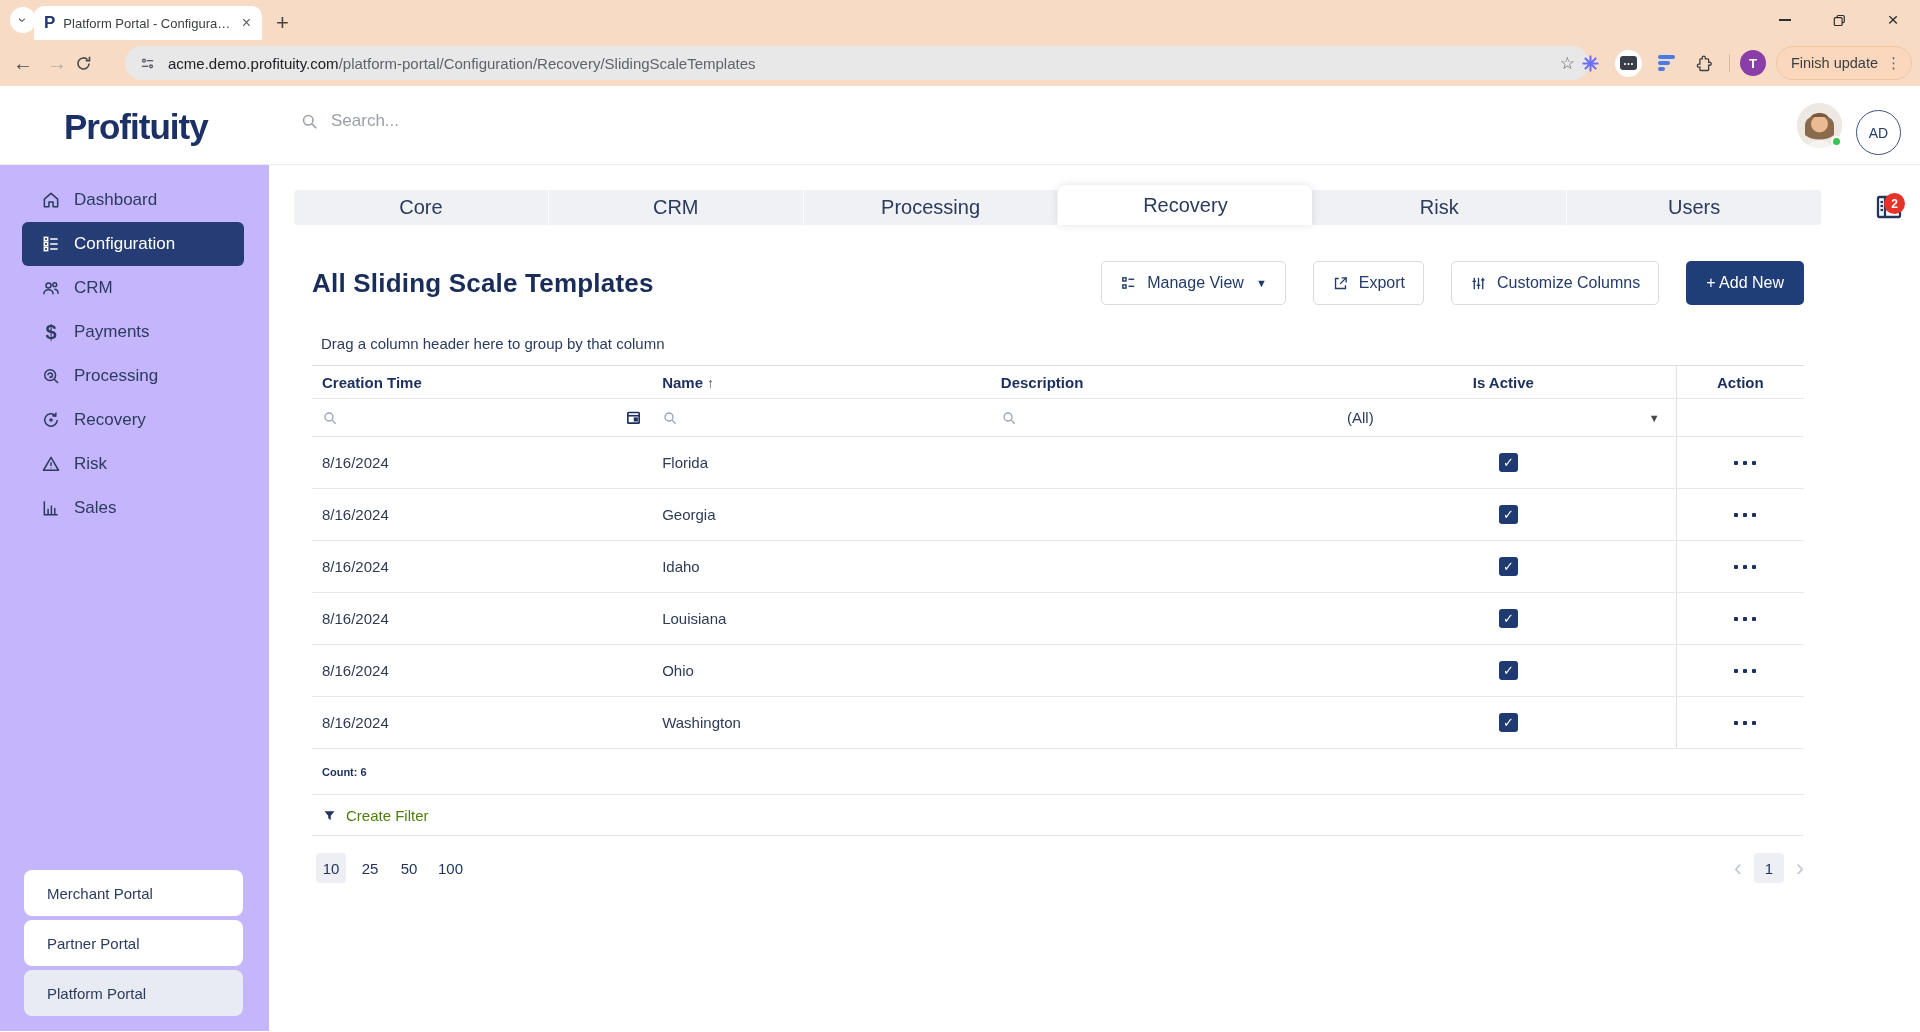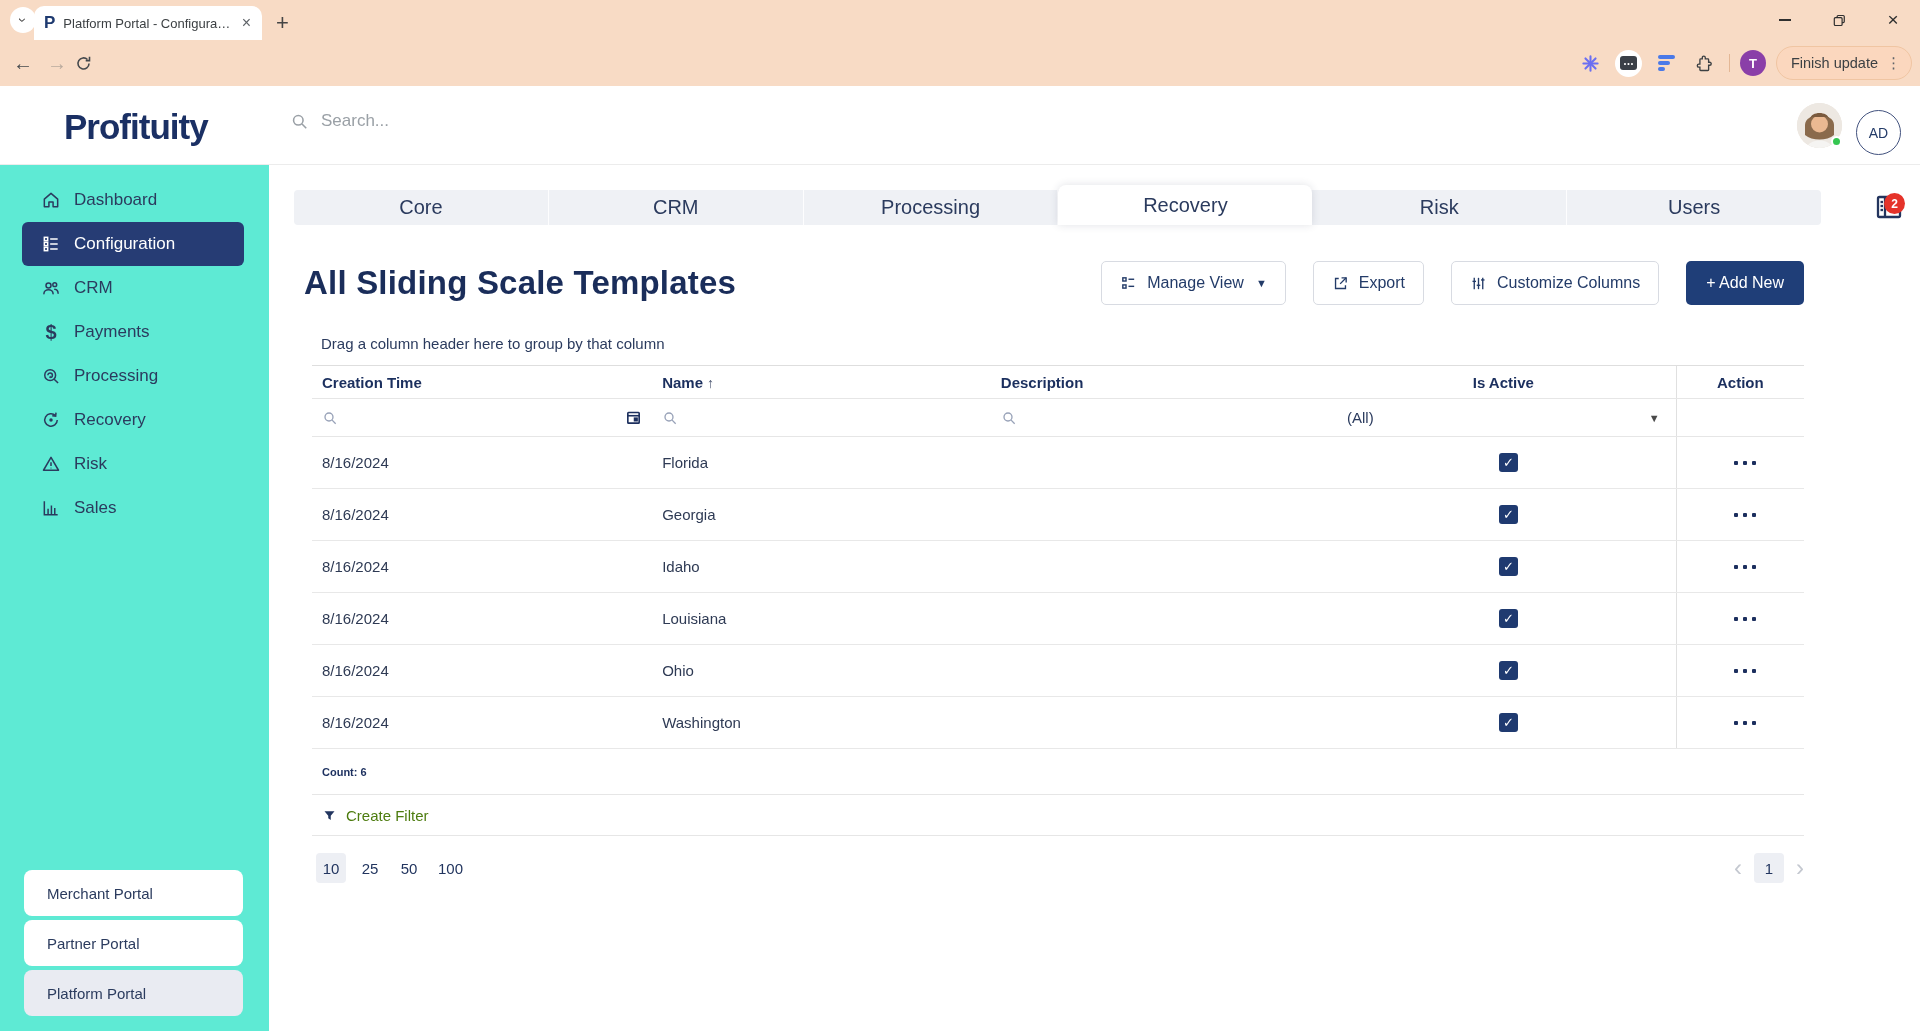"acme.demo.profituity.com/platform-portal" div.urlbar { html: none -> <div> <svg> <circle></circle> <line></line> <line></line> <circle></circle> </svg> <span><span>acme.demo.profituity.com</span><span>/platform-portal/Configuration/Recovery/SlidingScaleTemplates</span></span> <span>☆</span> </div> }
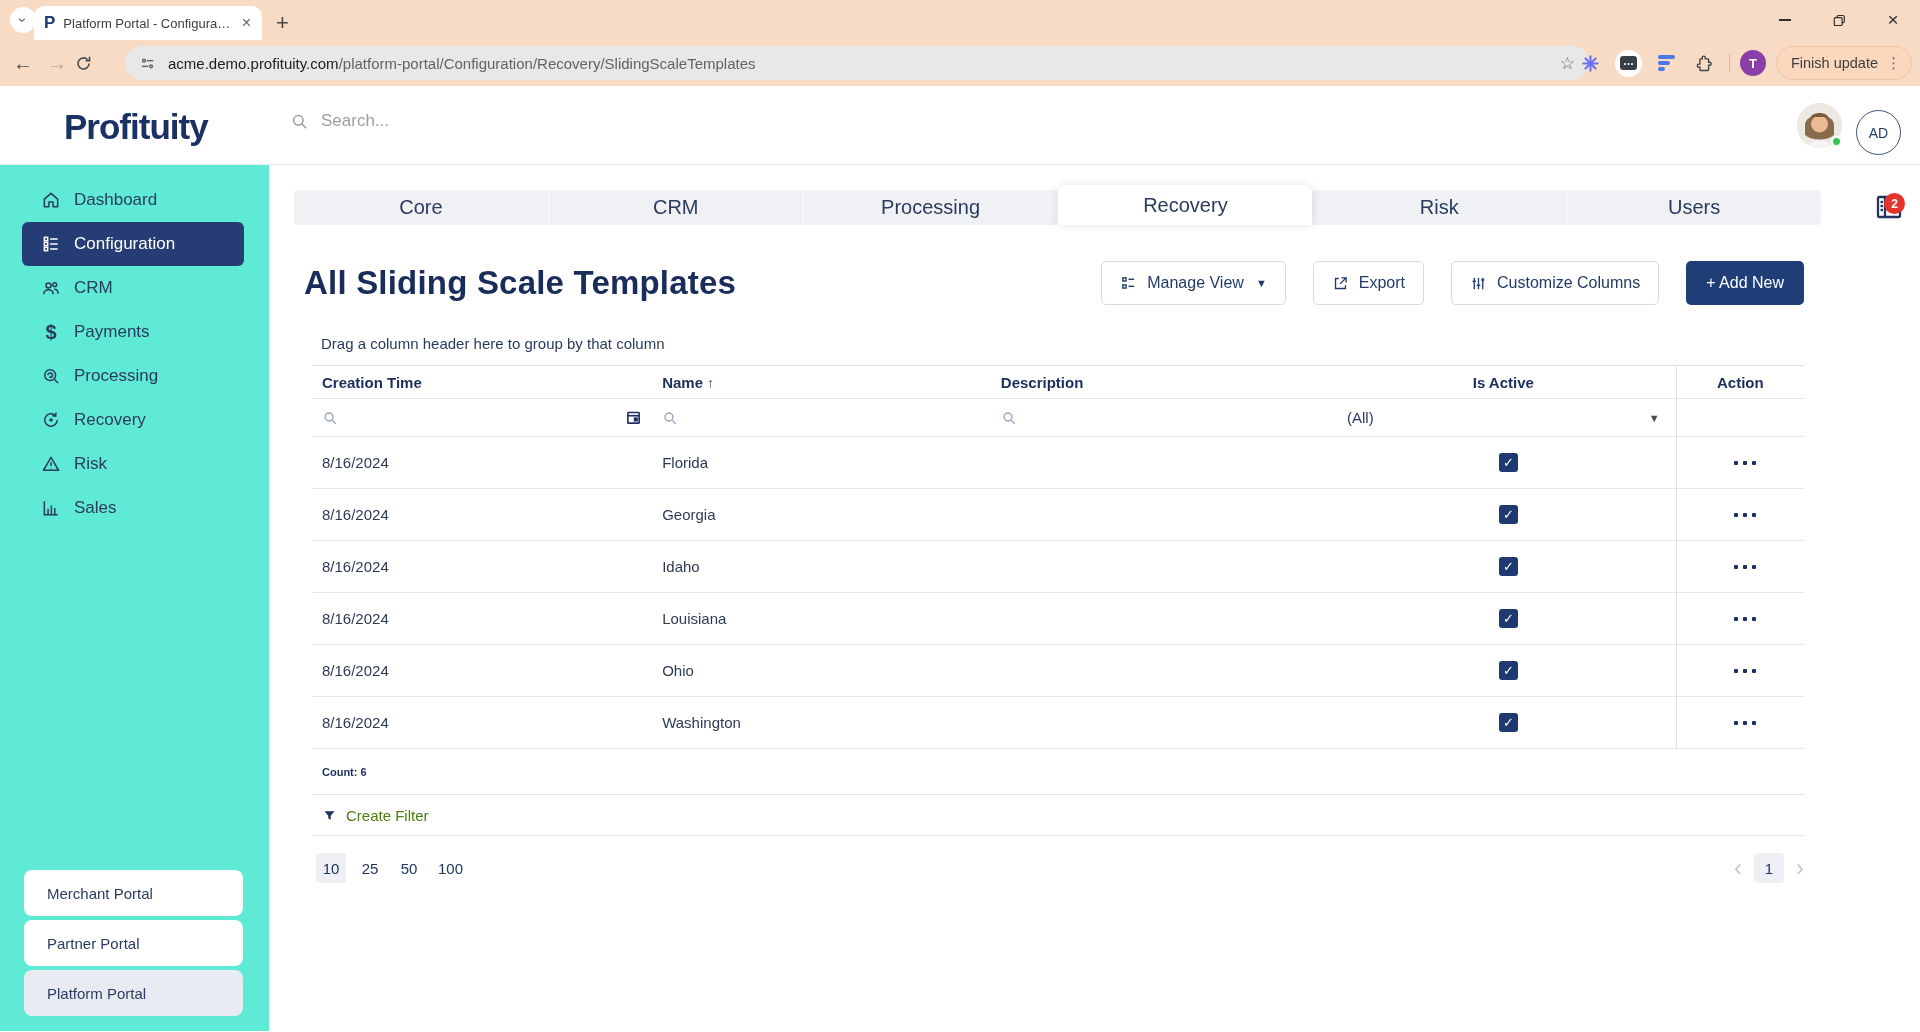"Search..." .gsearch { left: 290px -> 300px }
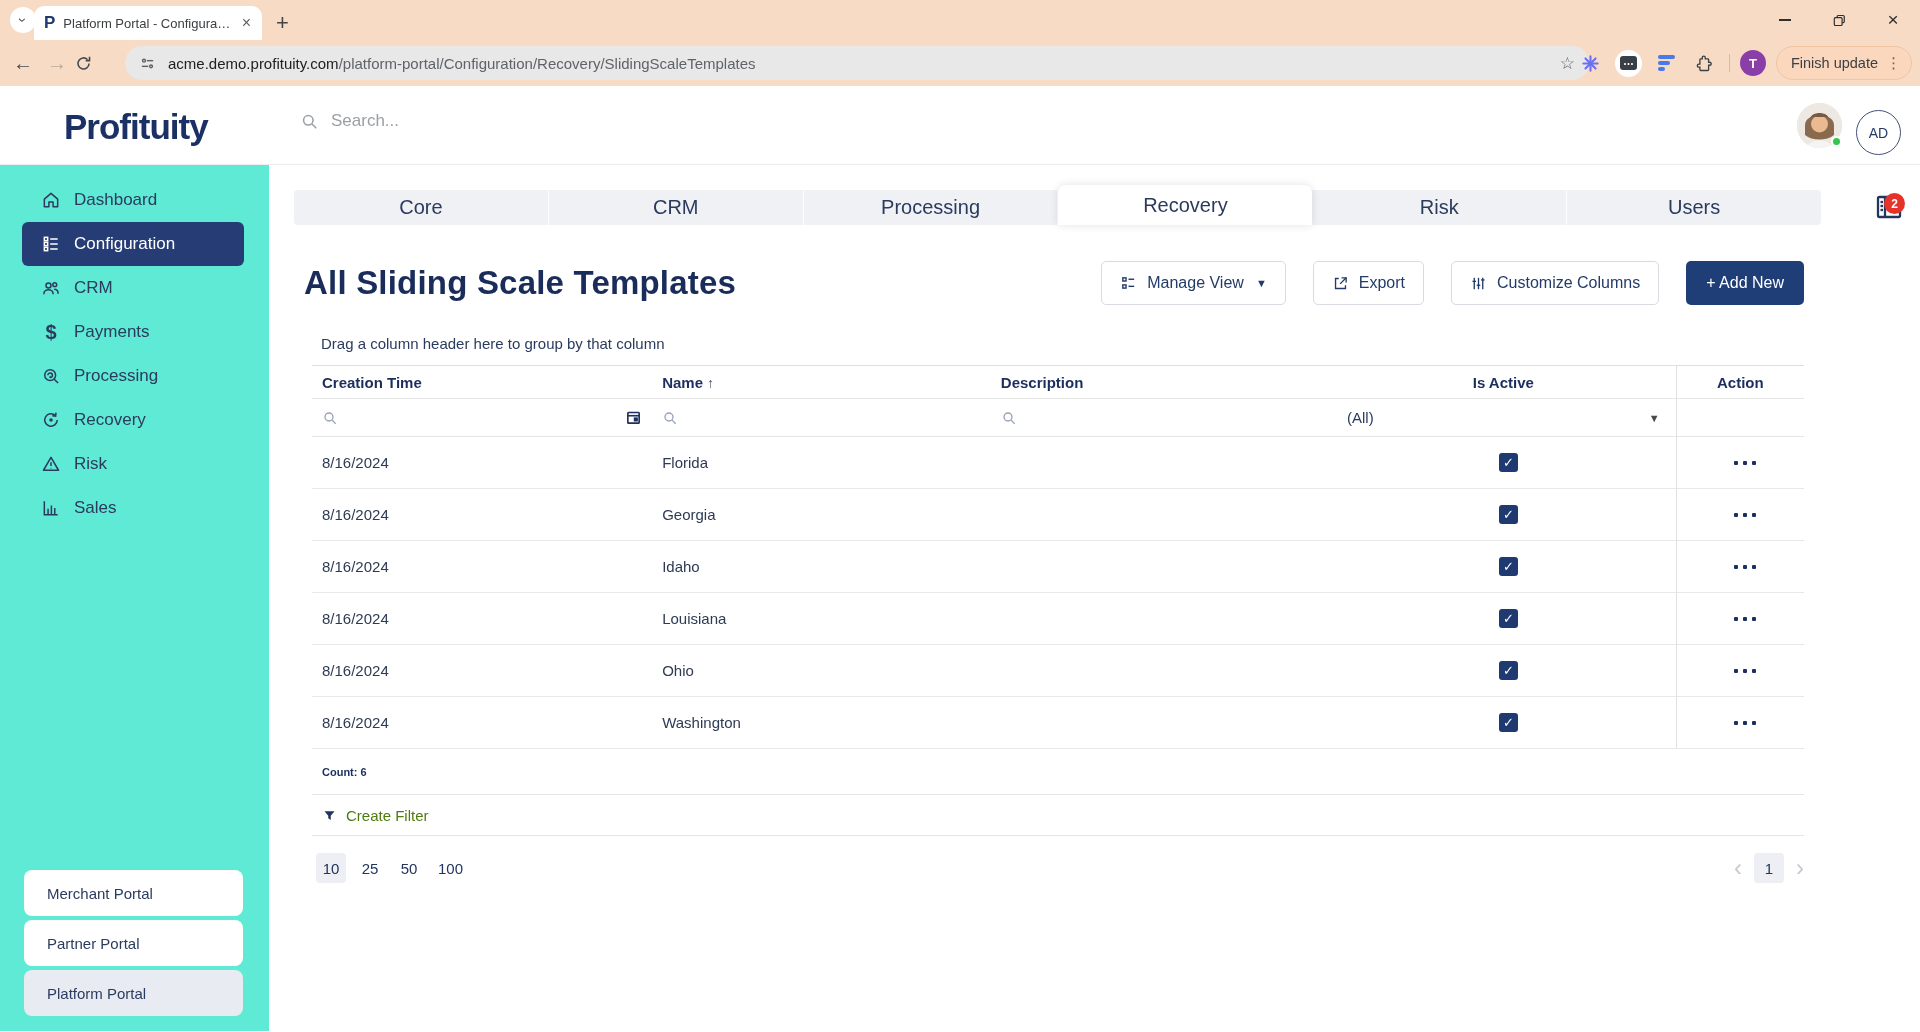"Dashboard" .sidebar { background: #5eead4 -> #c4b5fd }
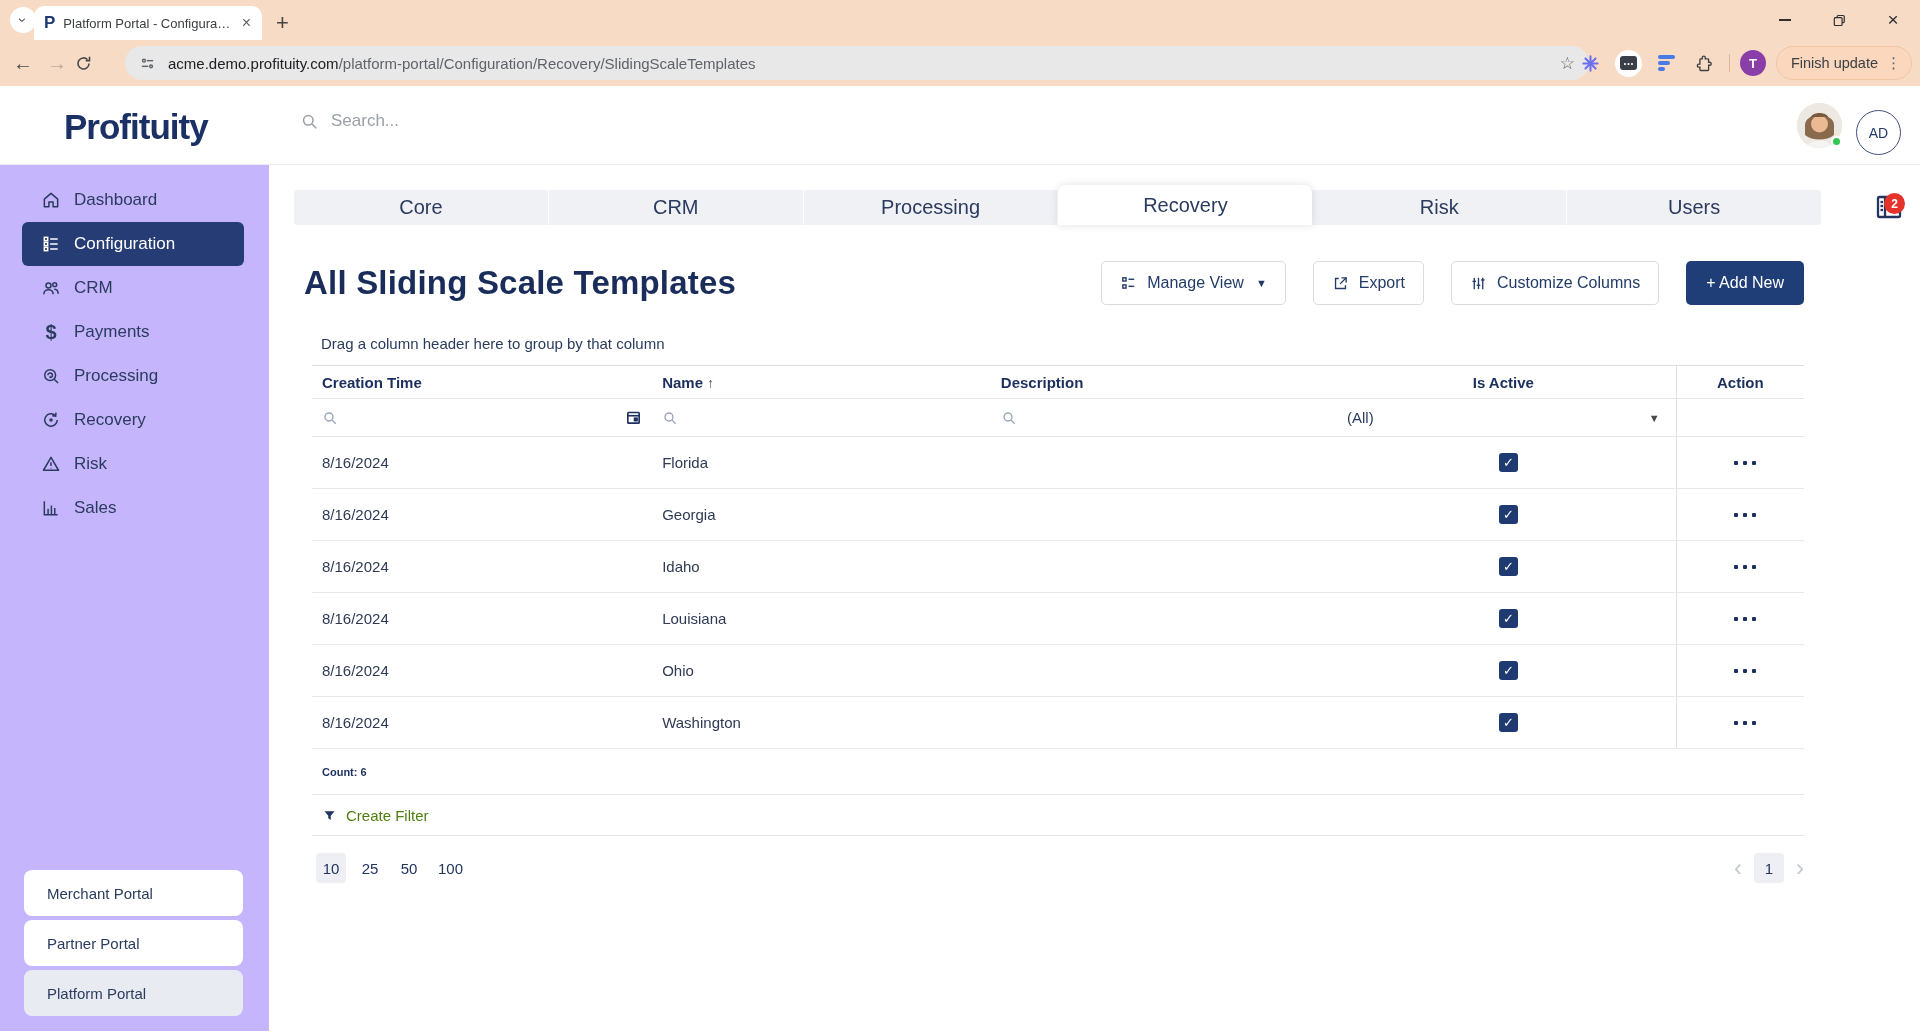"All Sliding Scale Templates" .pagetitle { font-size: 33px -> 26px; margin-left: 10px -> 18px }
